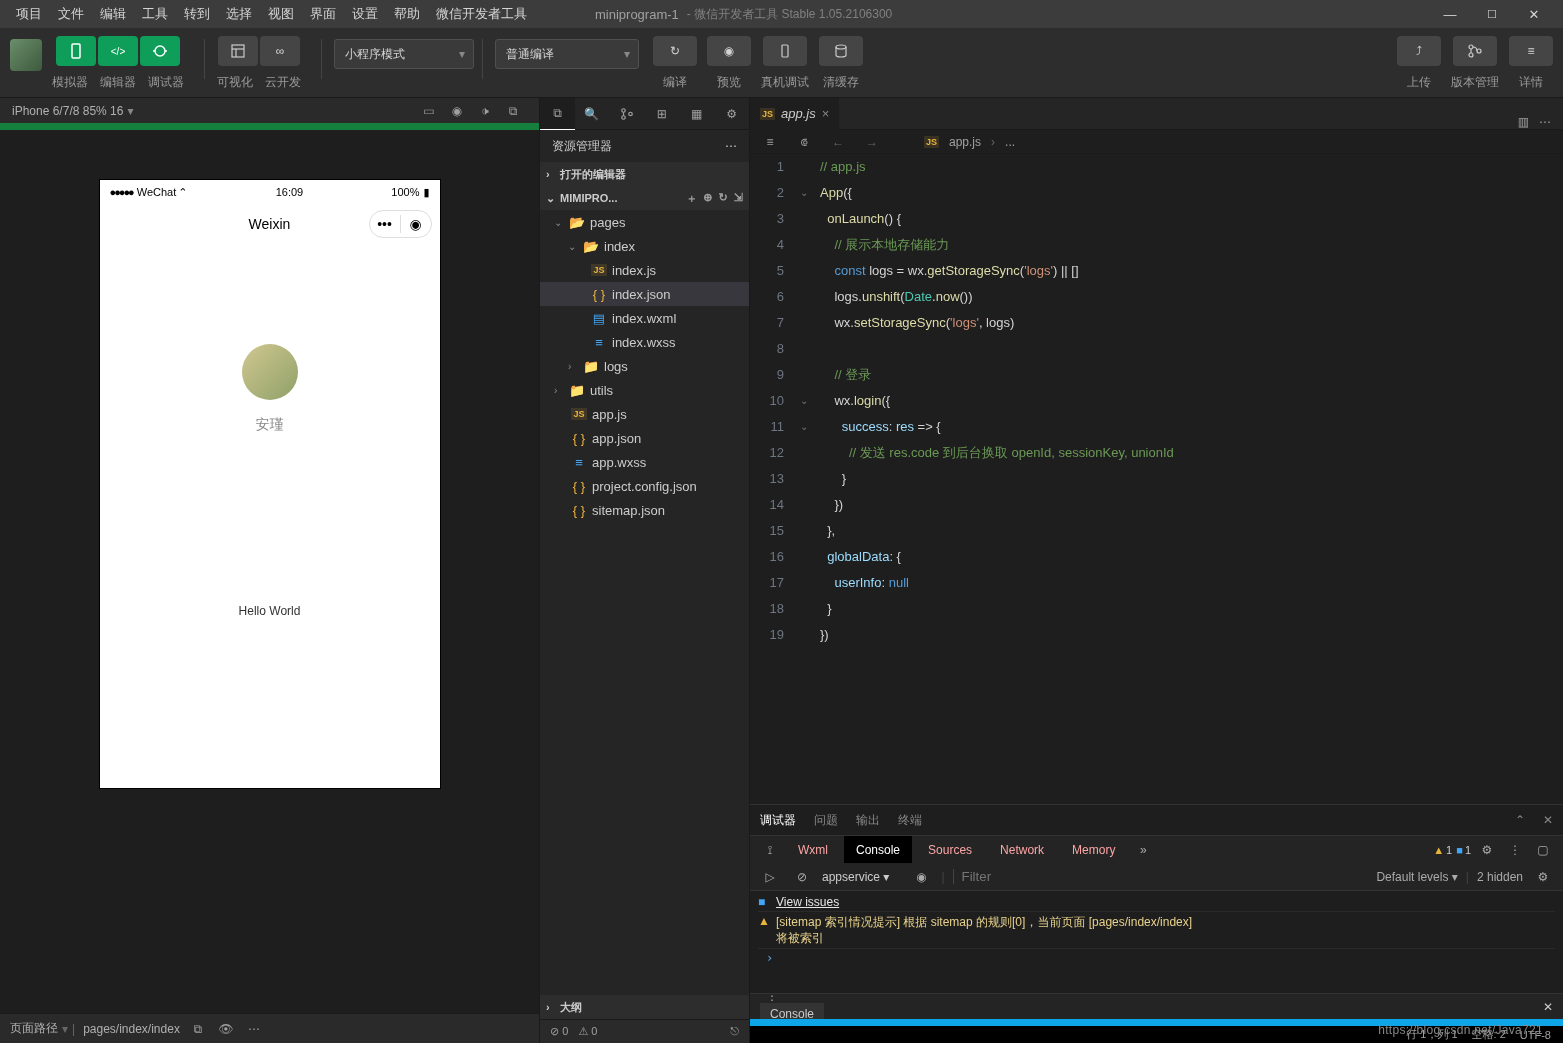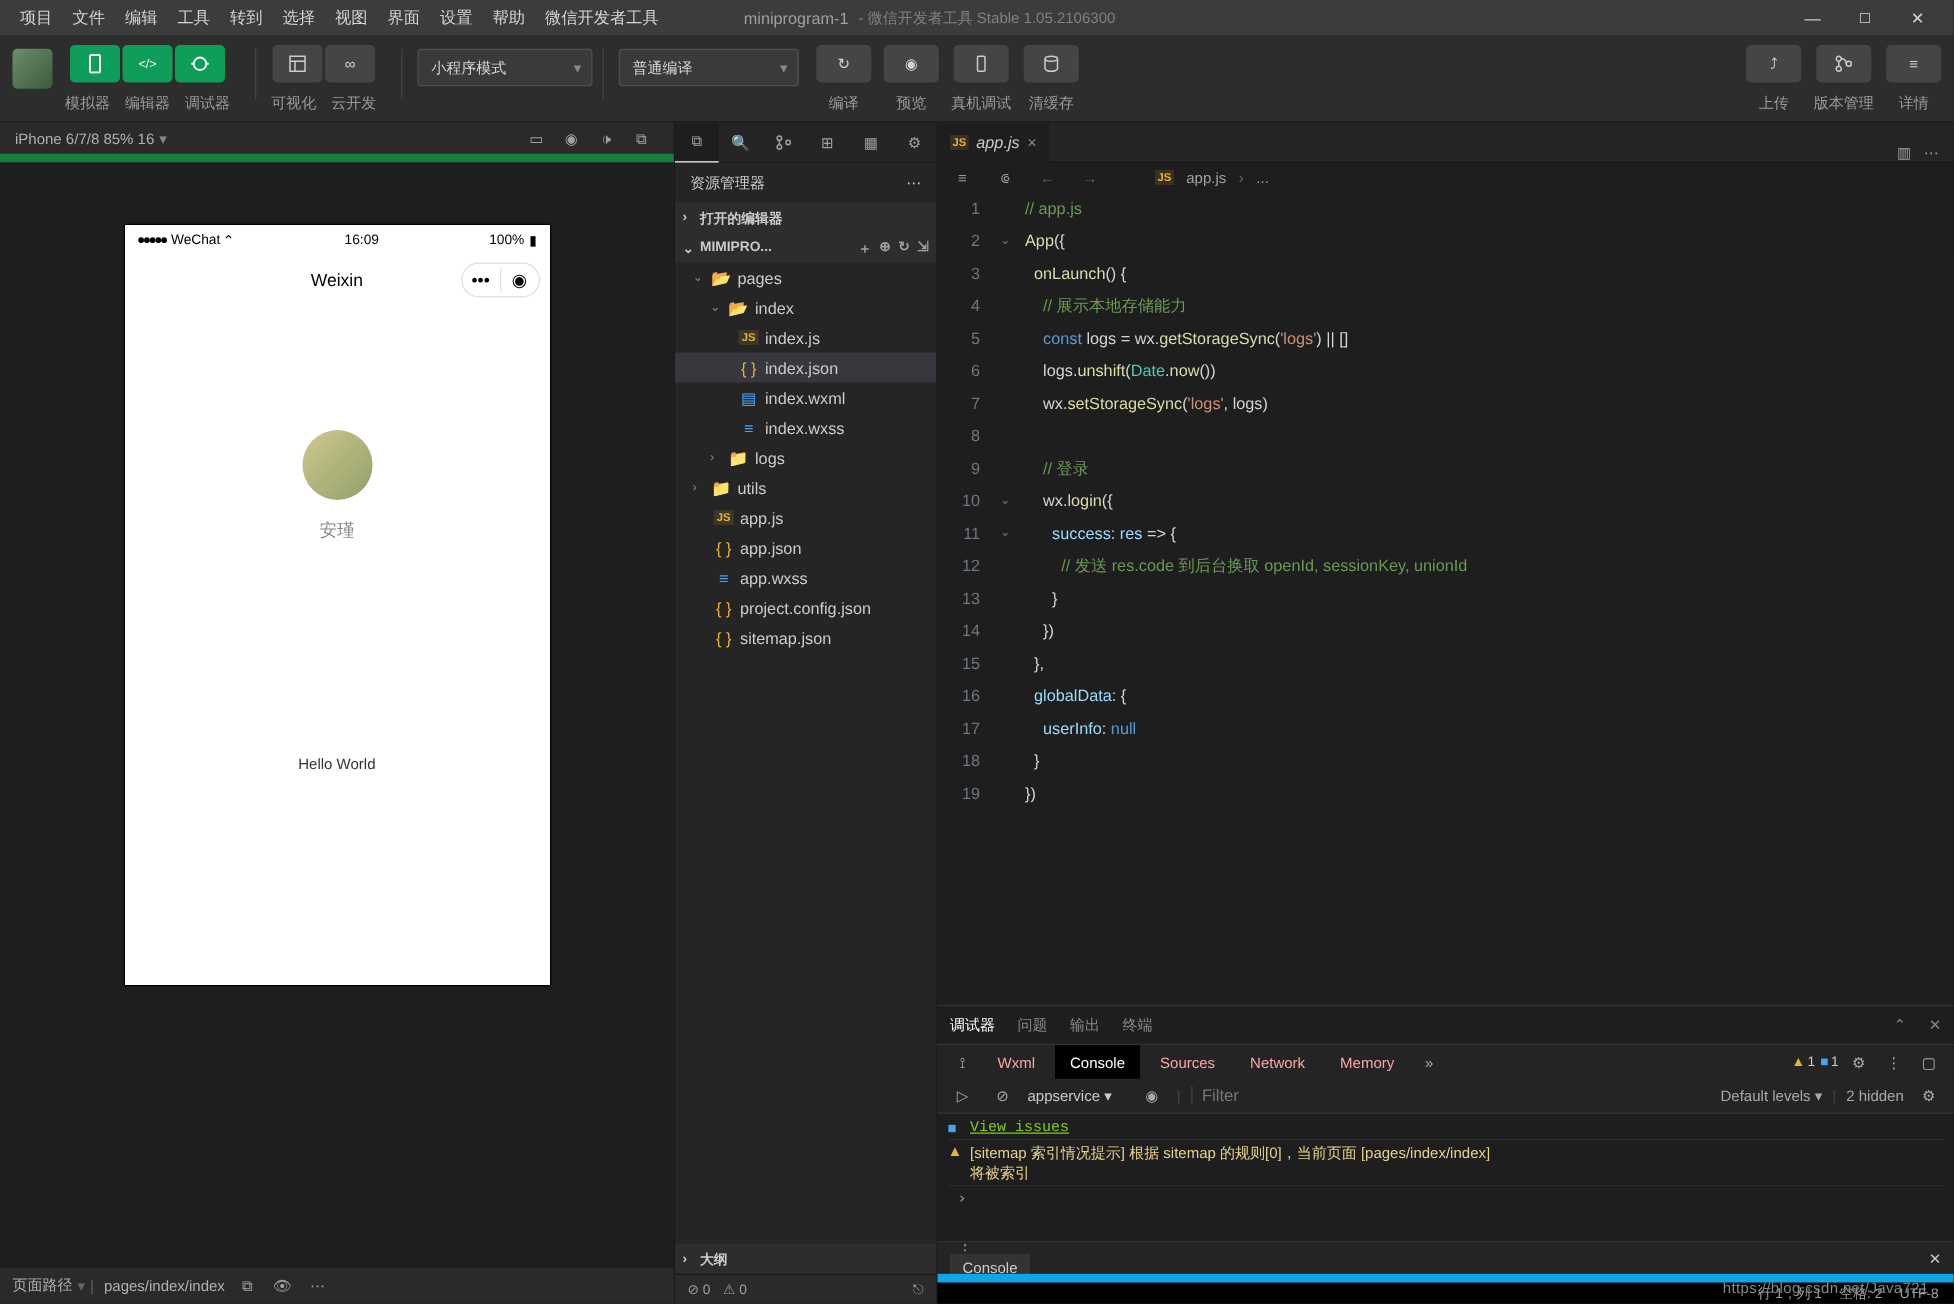"View issues" .log-link { color: #84cc16 -> #e5e5e5; font-family: Liberation Mono, monospace -> none }
